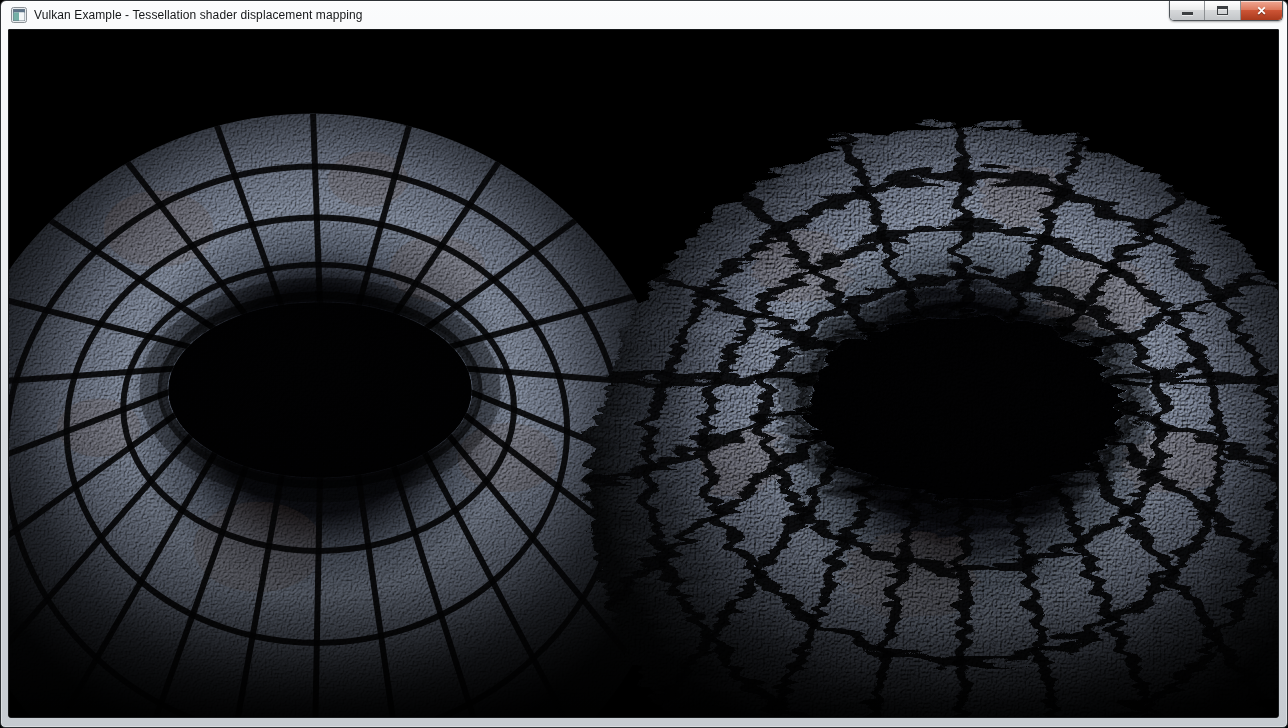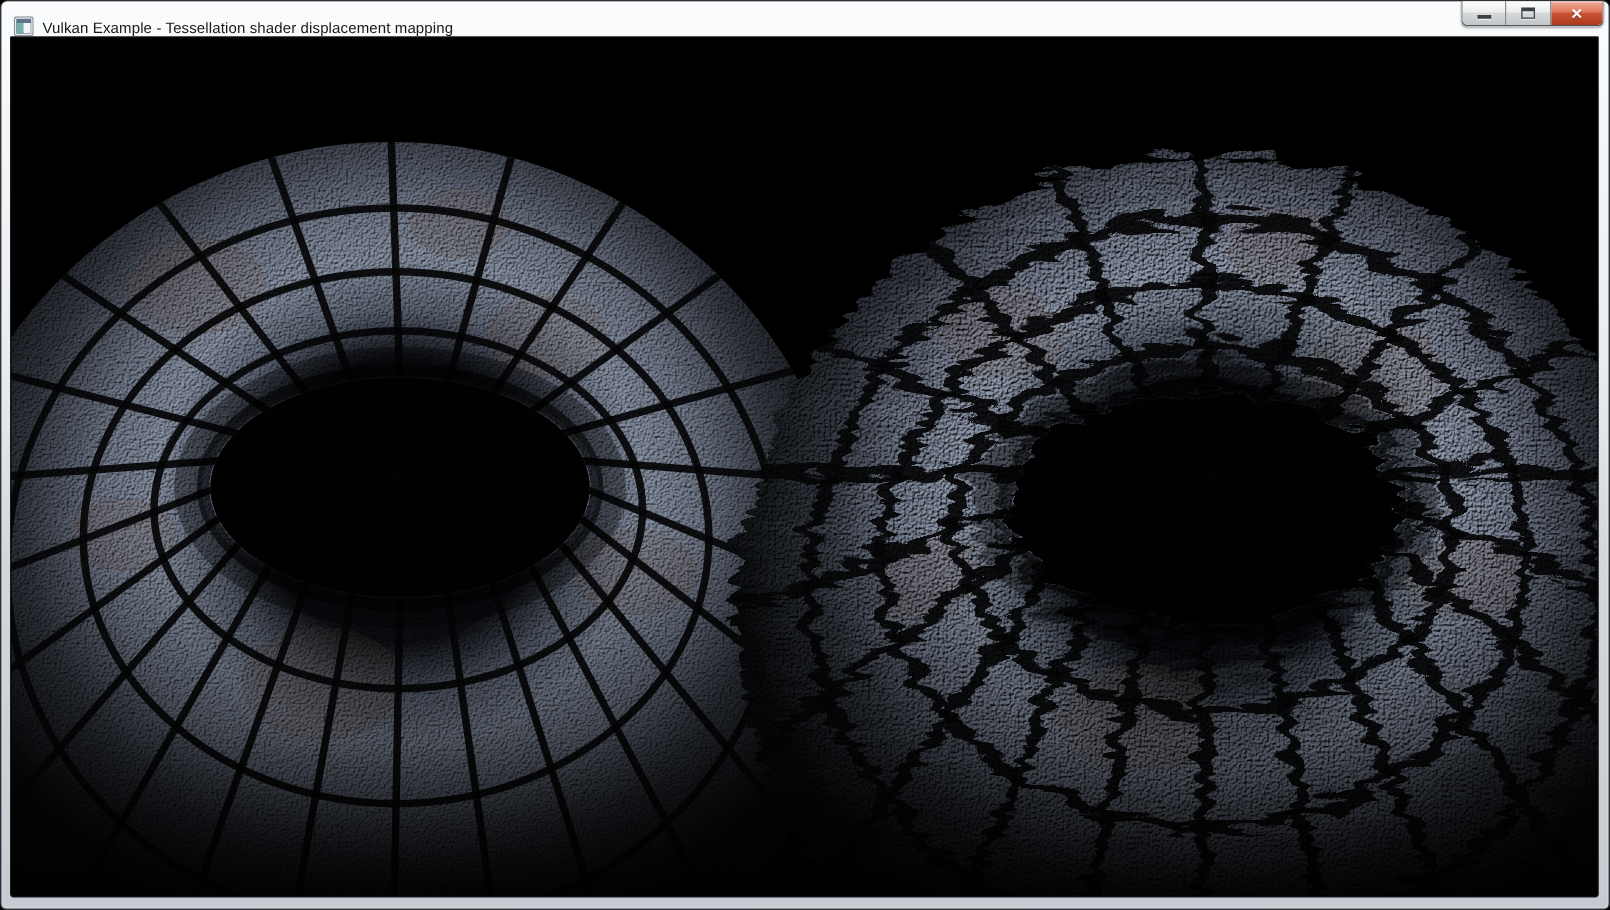"Vulkan Example - Tessellation shader" .titlebar { align-items: flex-end -> center }
